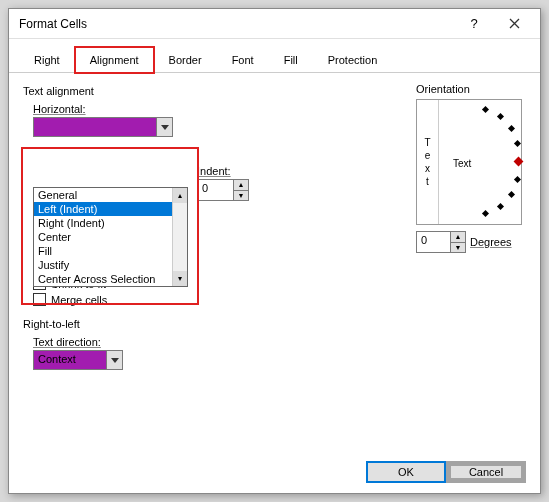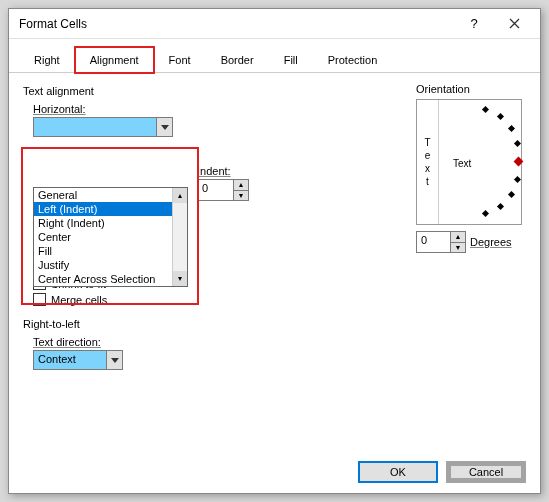"Font" div.tab { order: before "Border" -> after "Border" }
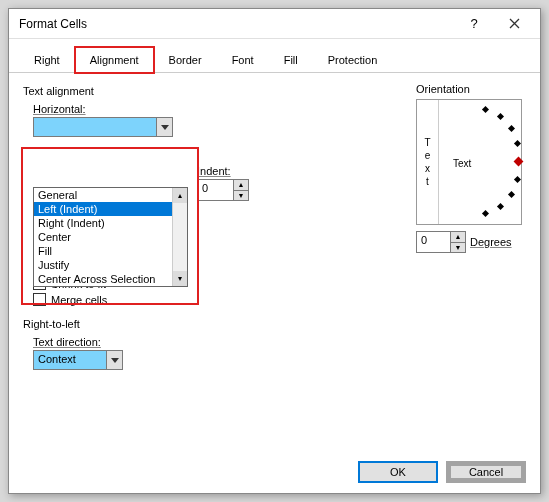"Context" .combo { background: #7dd3fc -> #a21caf }
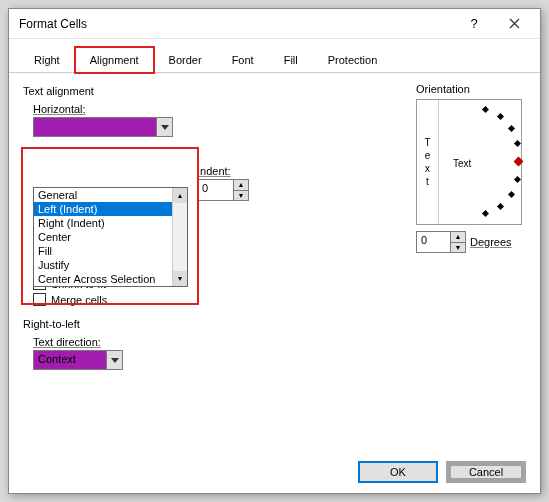"OK" .buttons { gap: 8px -> none }
